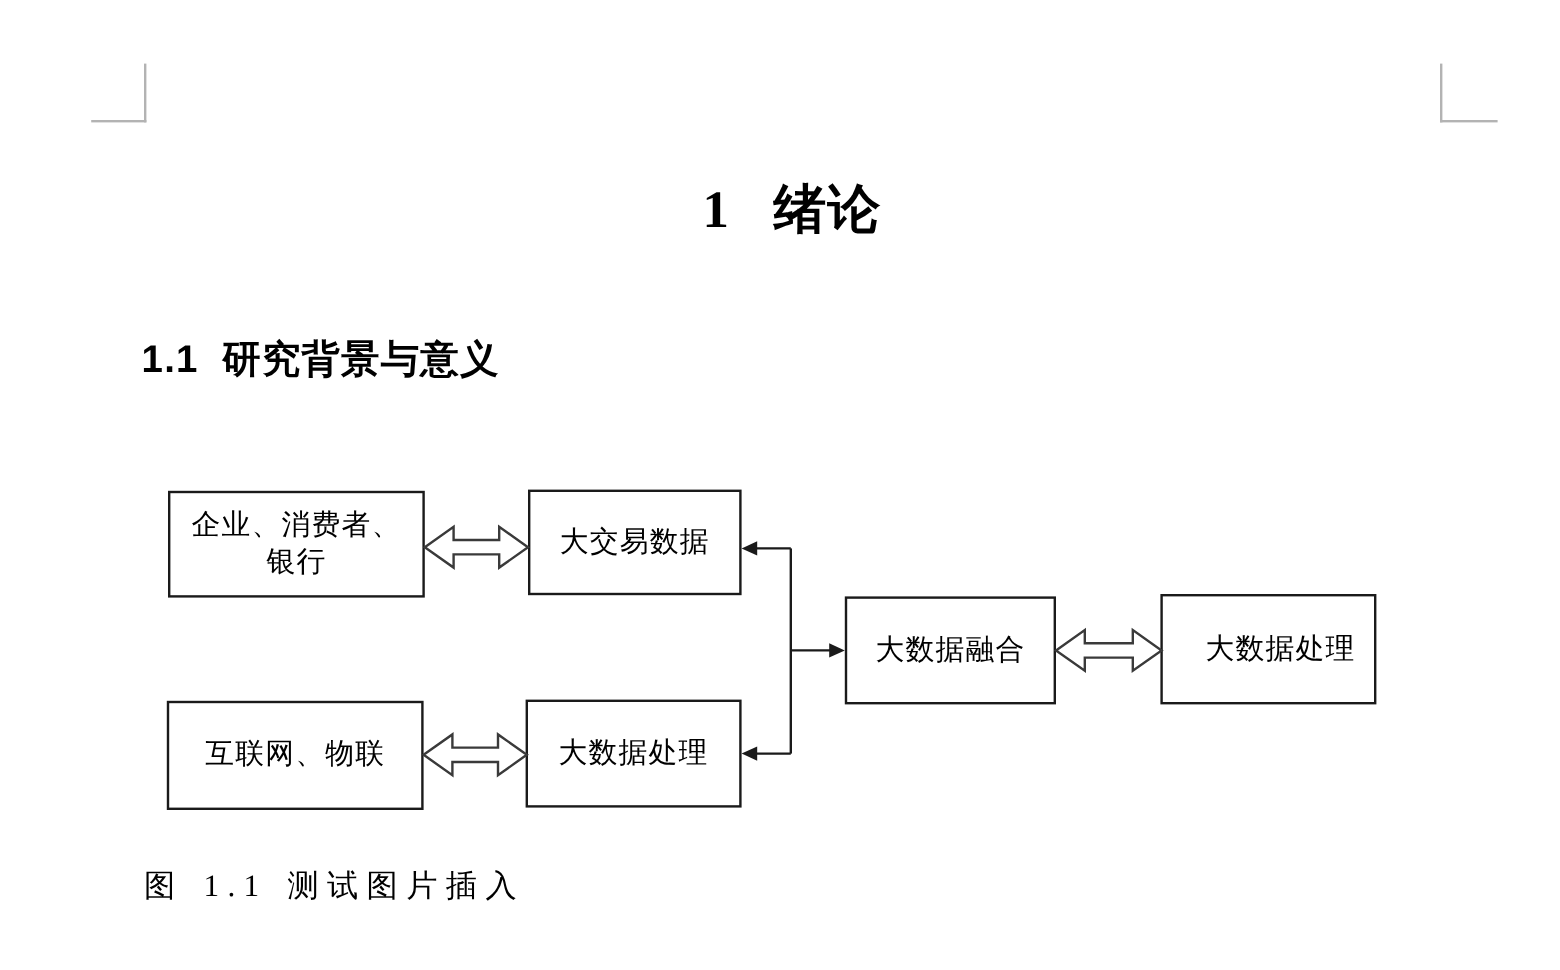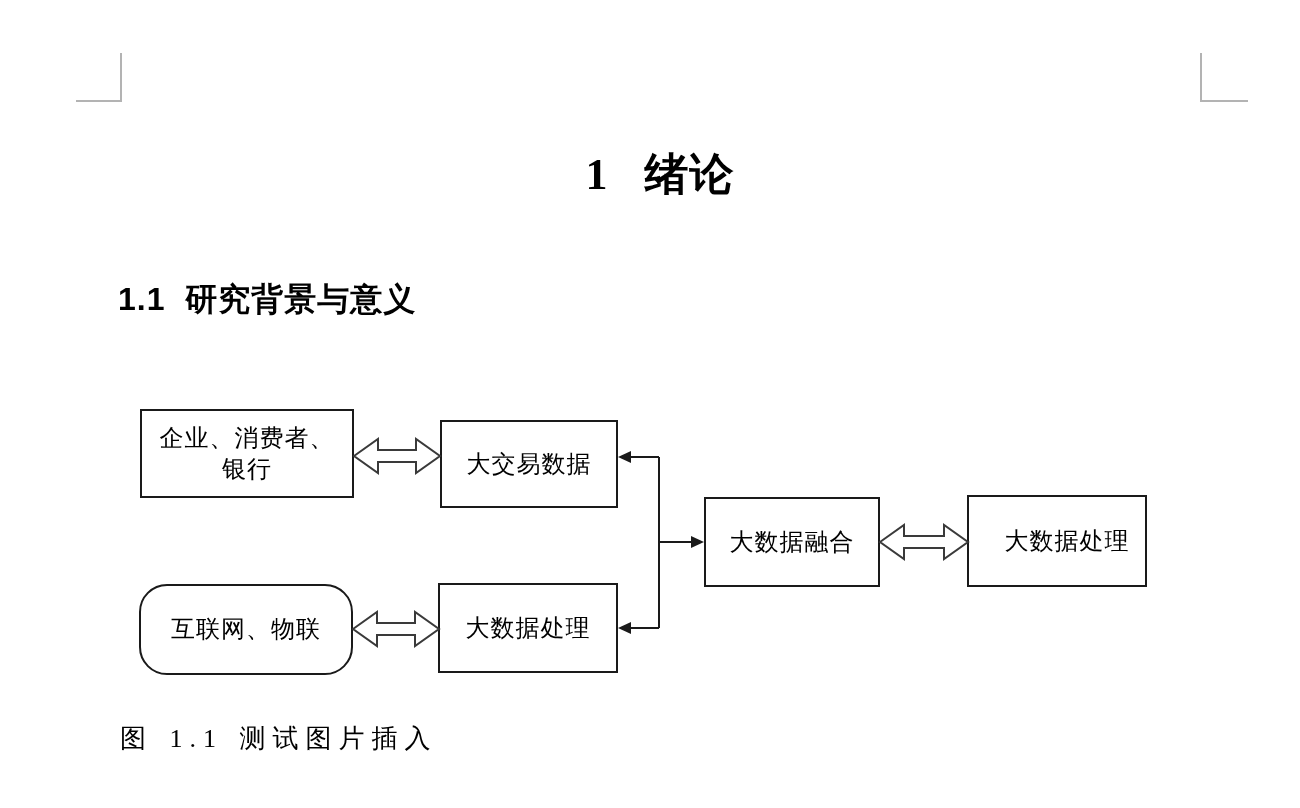"大交易数据" .box-transaction { top: 420px -> 408px }
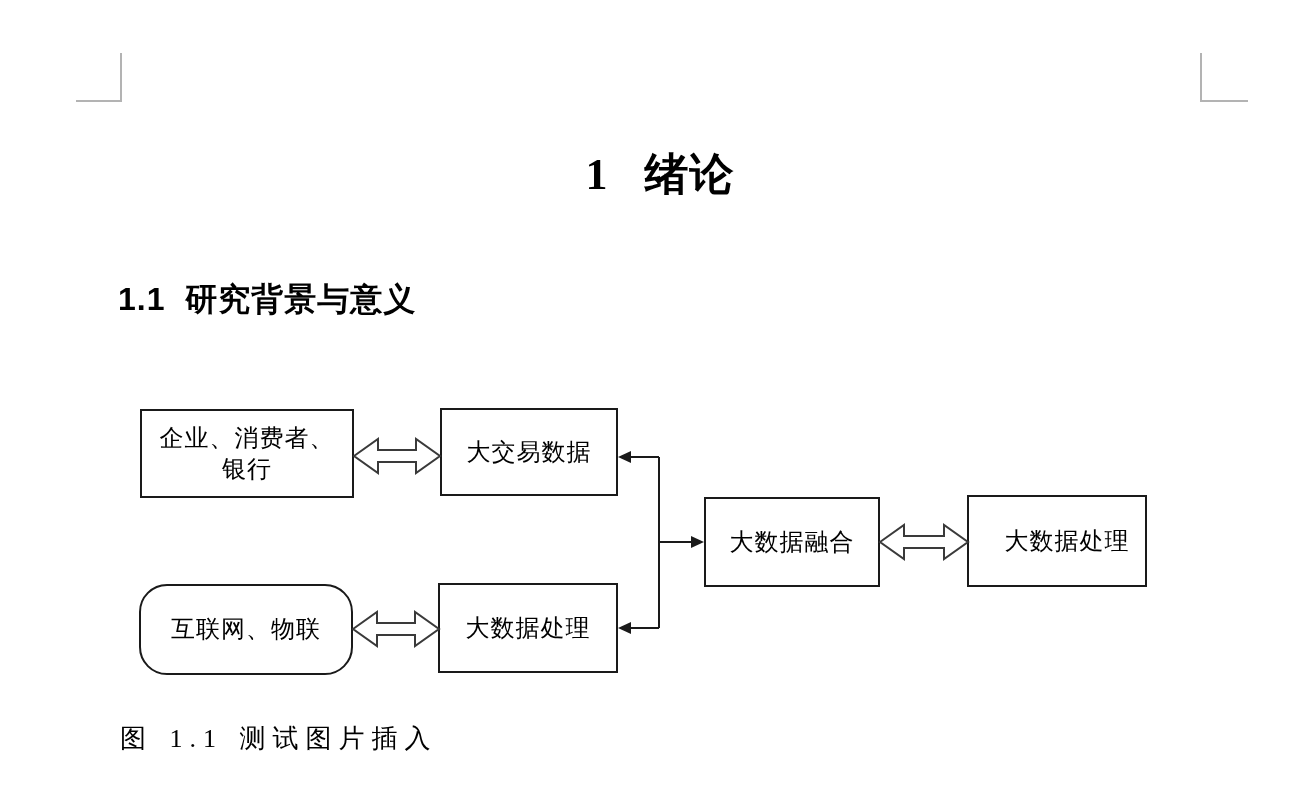"互联网、物联" .box-internet { border-radius: 28px -> none }
